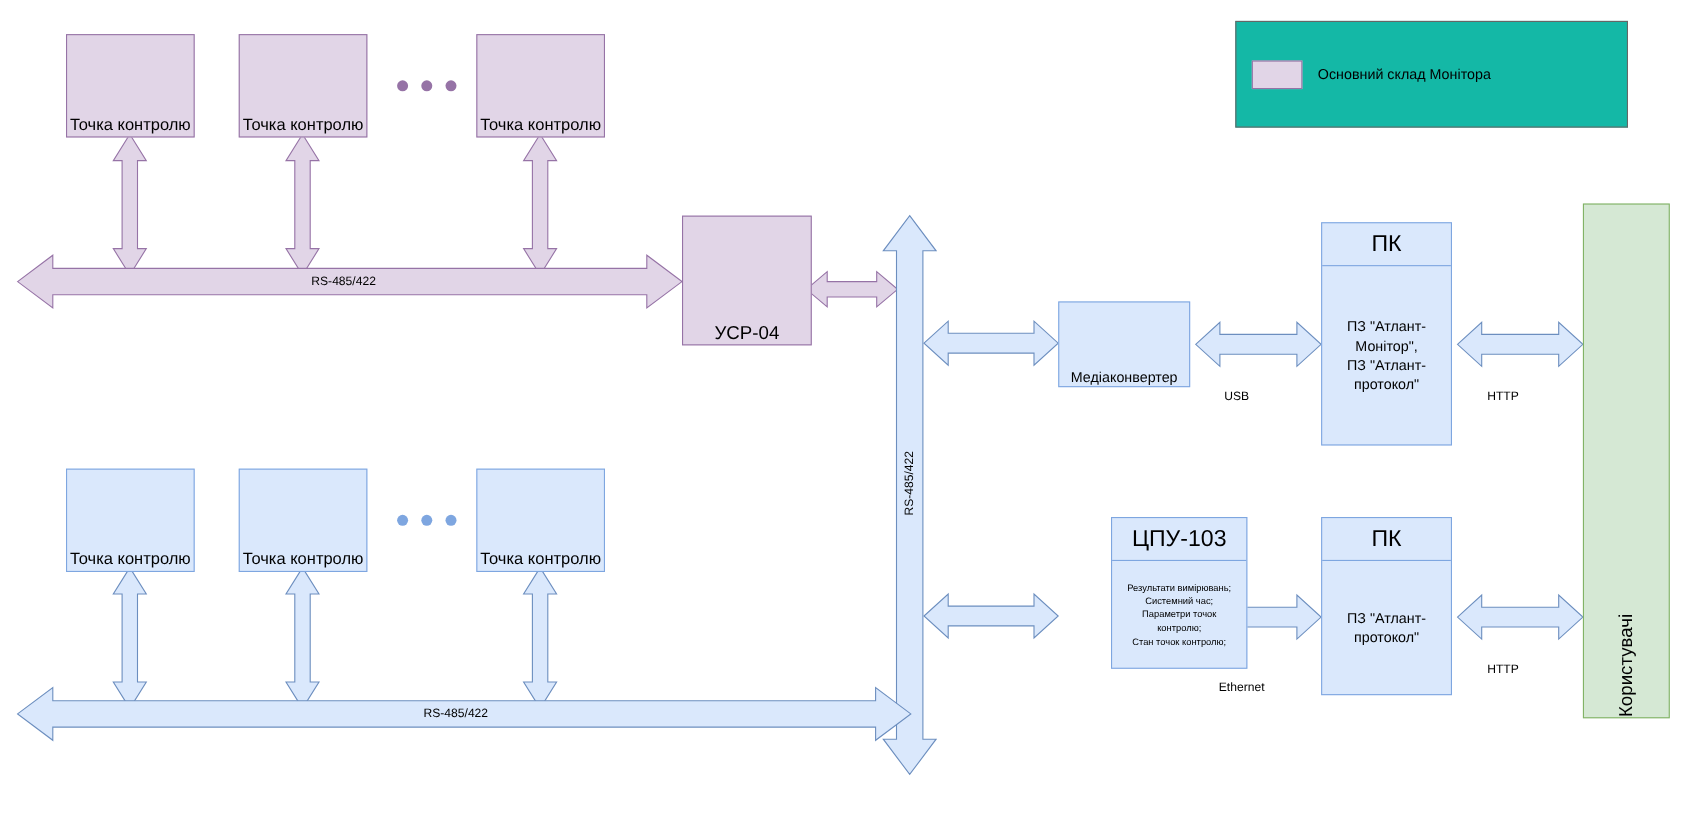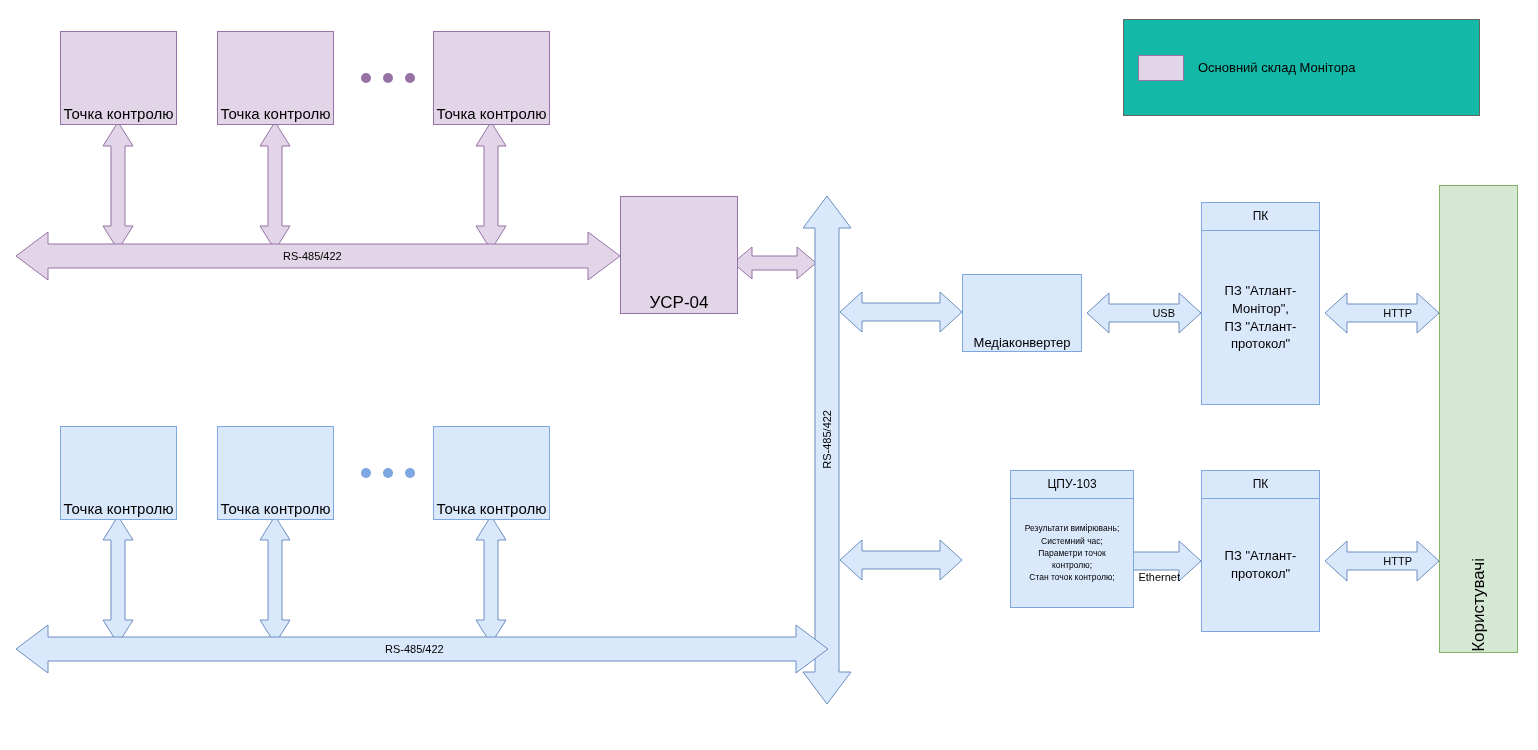"ПК" .node-title { font-size: 12px -> 21px }
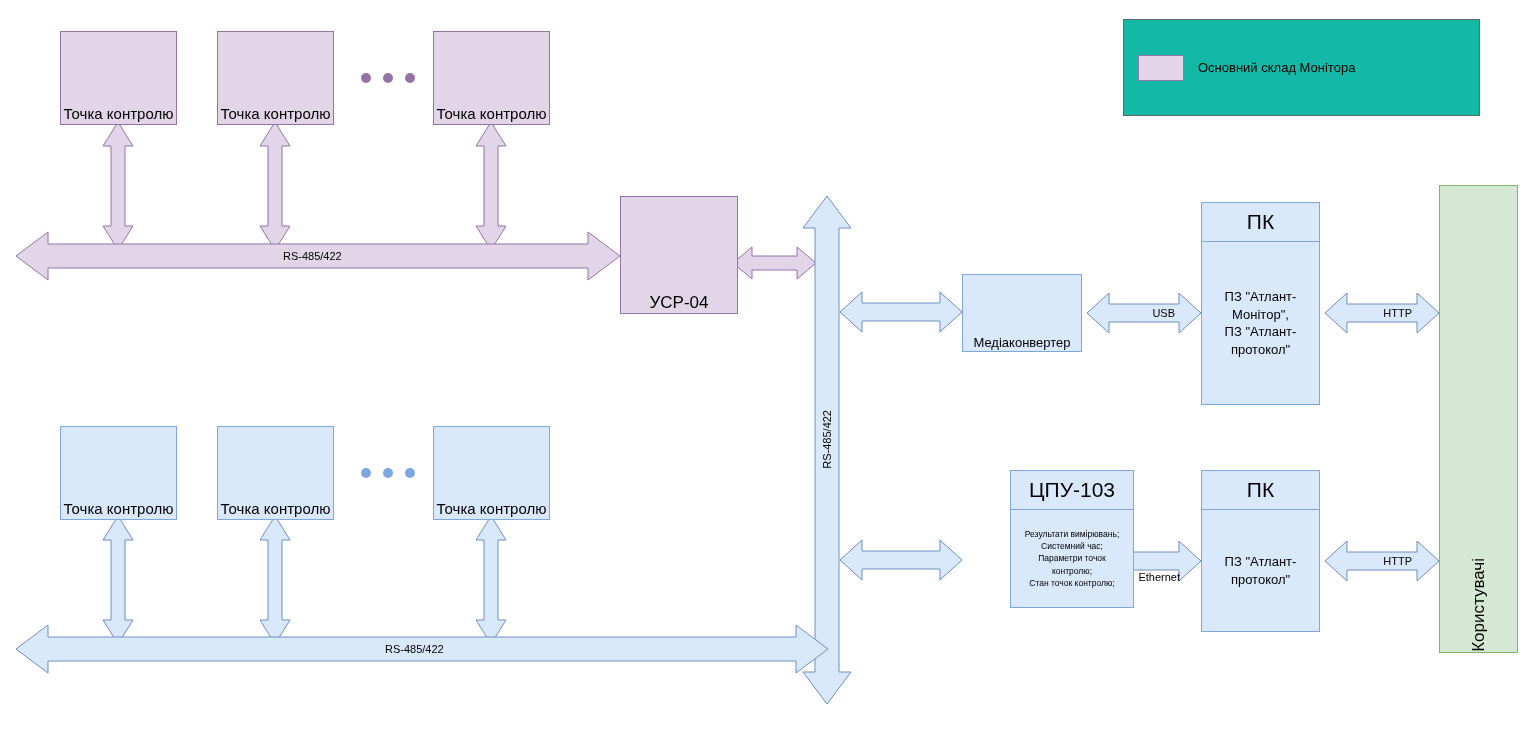"USB" .link-label { margin-top: none -> 48px; text-align: right -> left }
